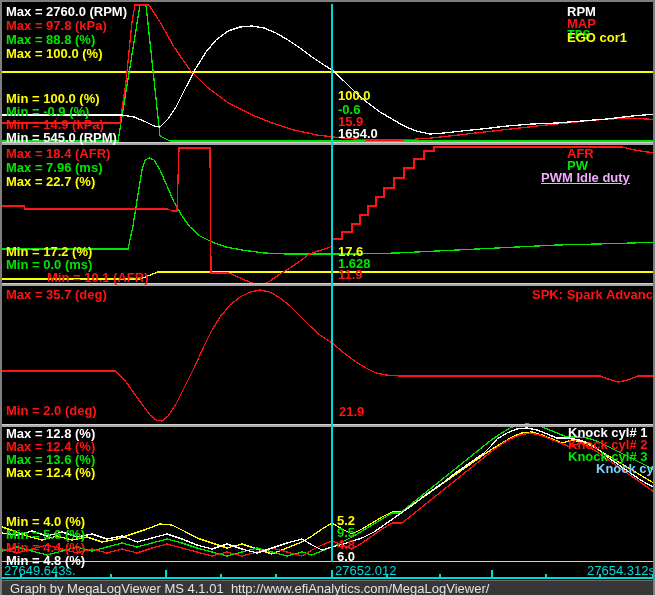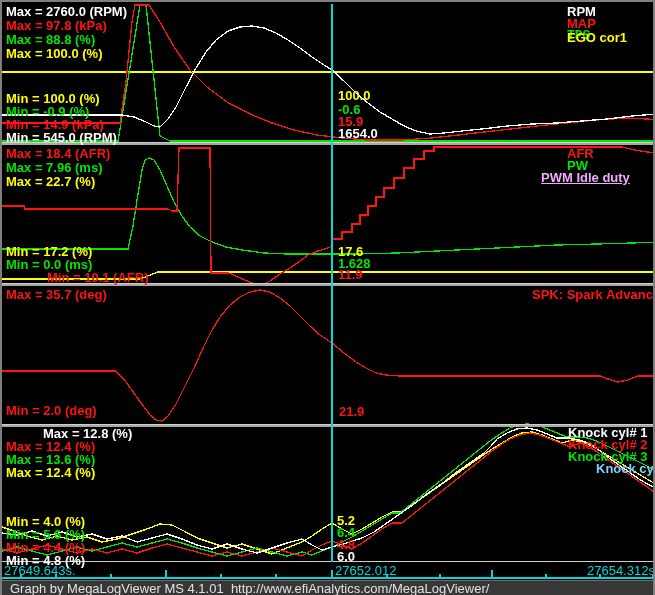"Max = 12.8 (%)" div.lbl { margin-left: 37px -> none }
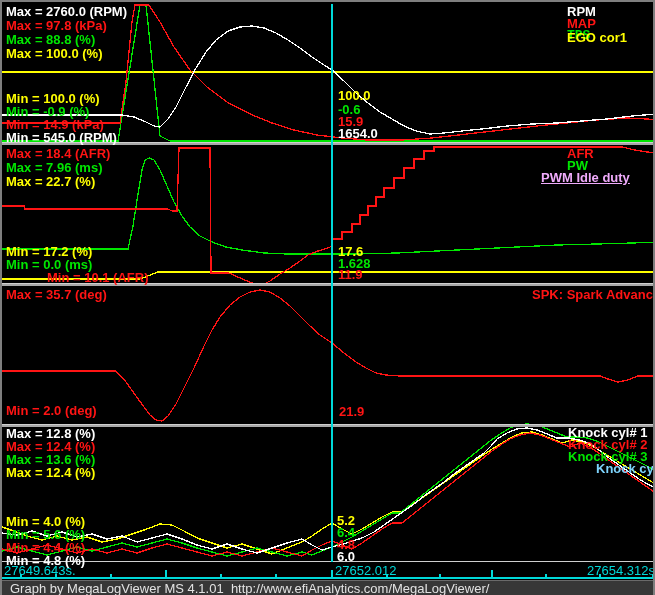"6.4" div.cv { text: 6.4 -> 9.5 }
